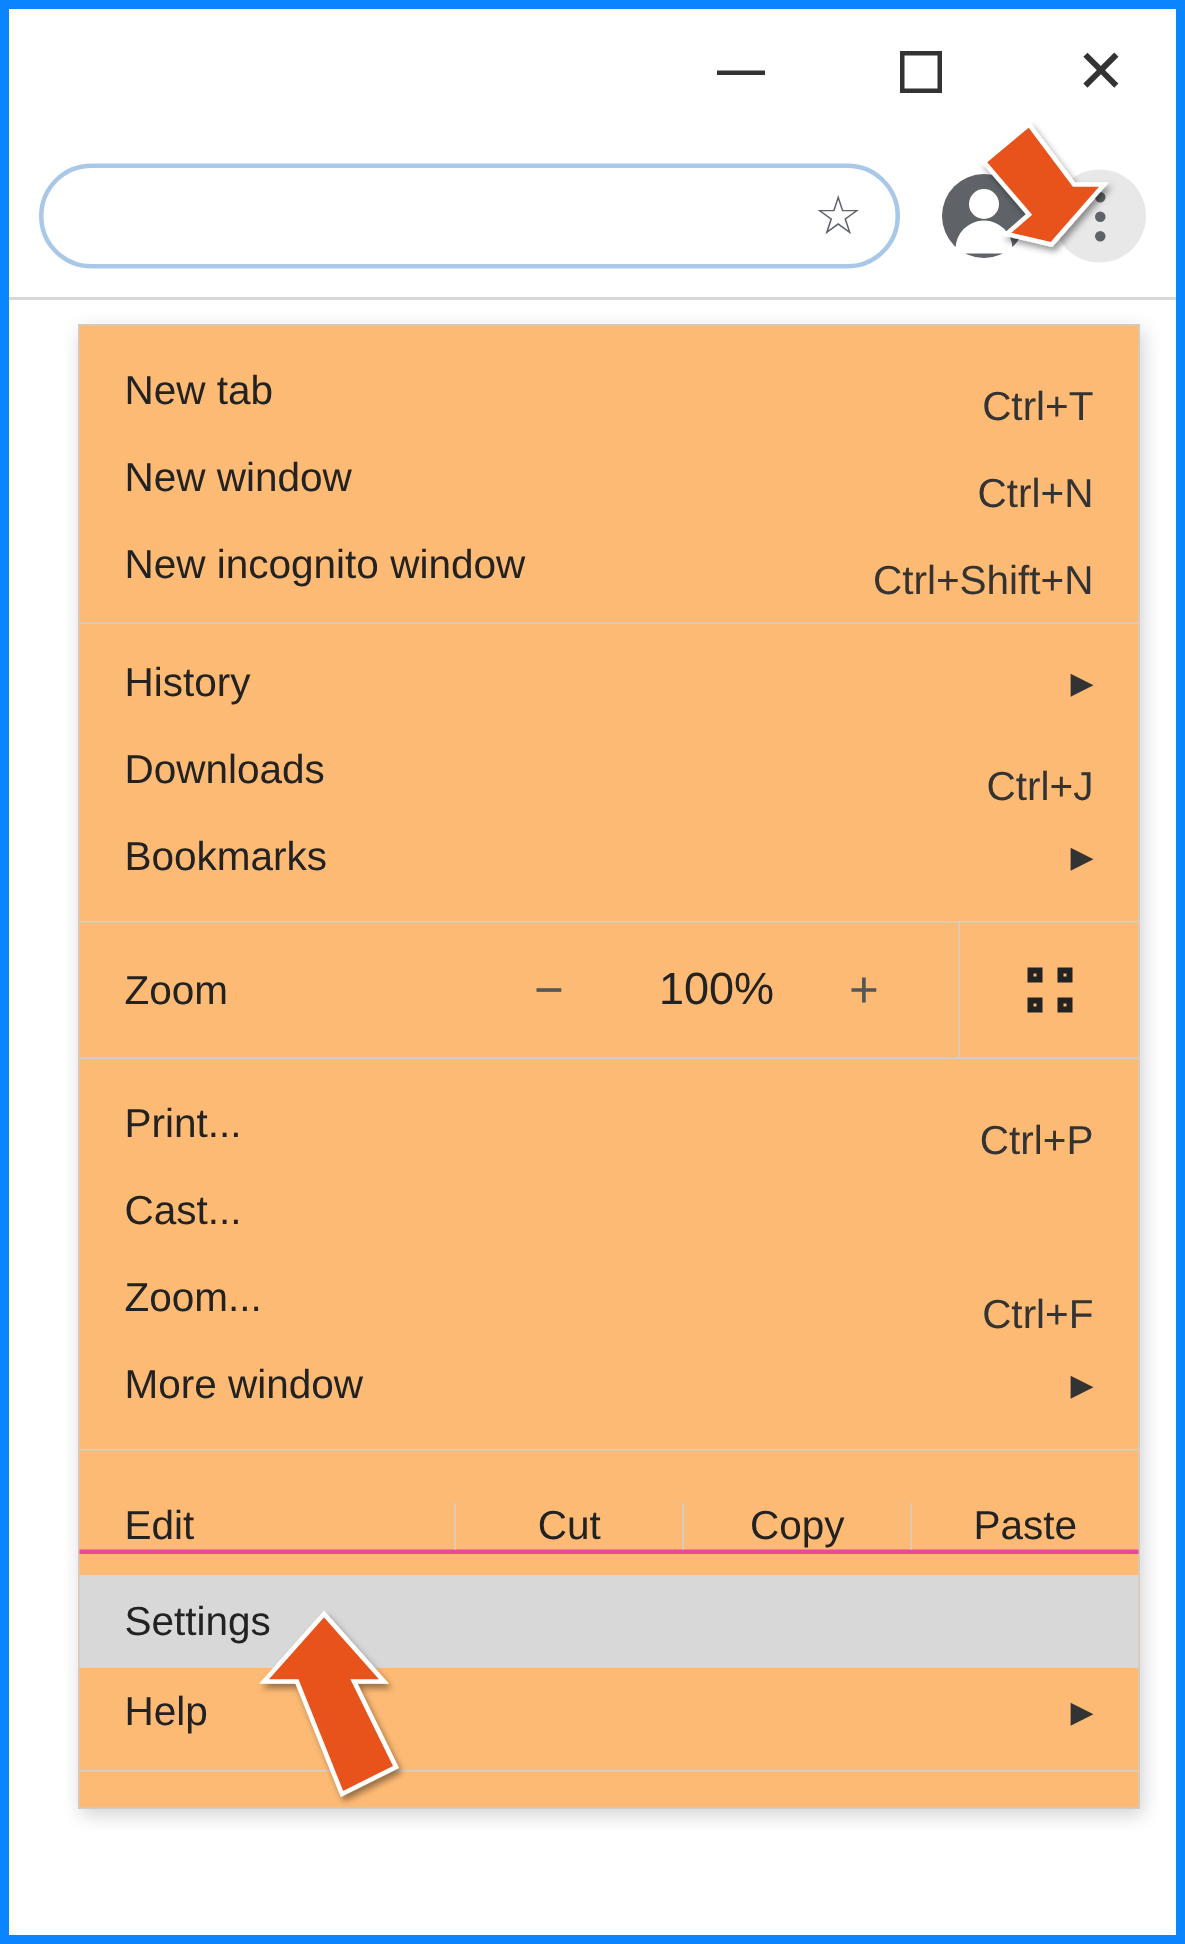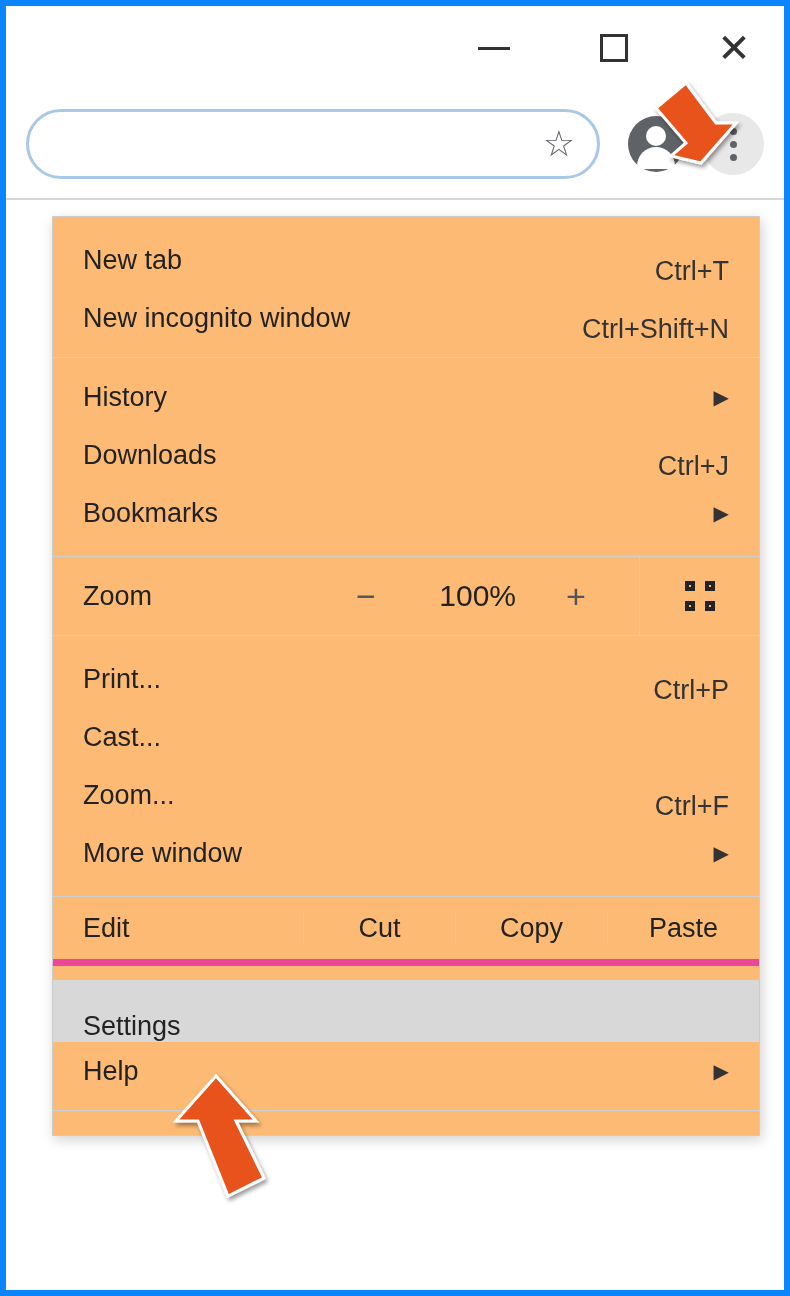"New window" div.menu-row { html: none -> <div> <span>New window</span> <span>Ctrl+N</span> </div> }
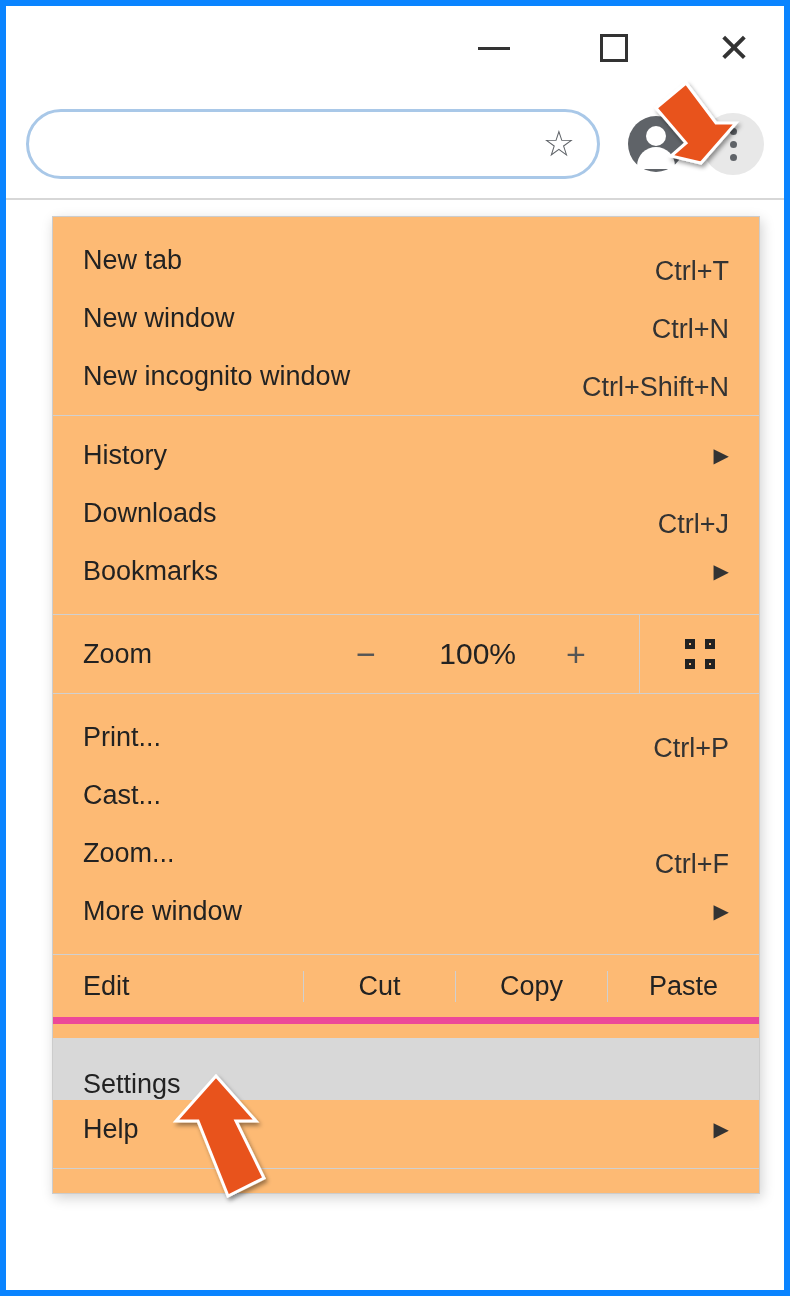"Zoom" .zoom-row { height: 80px -> 92px }
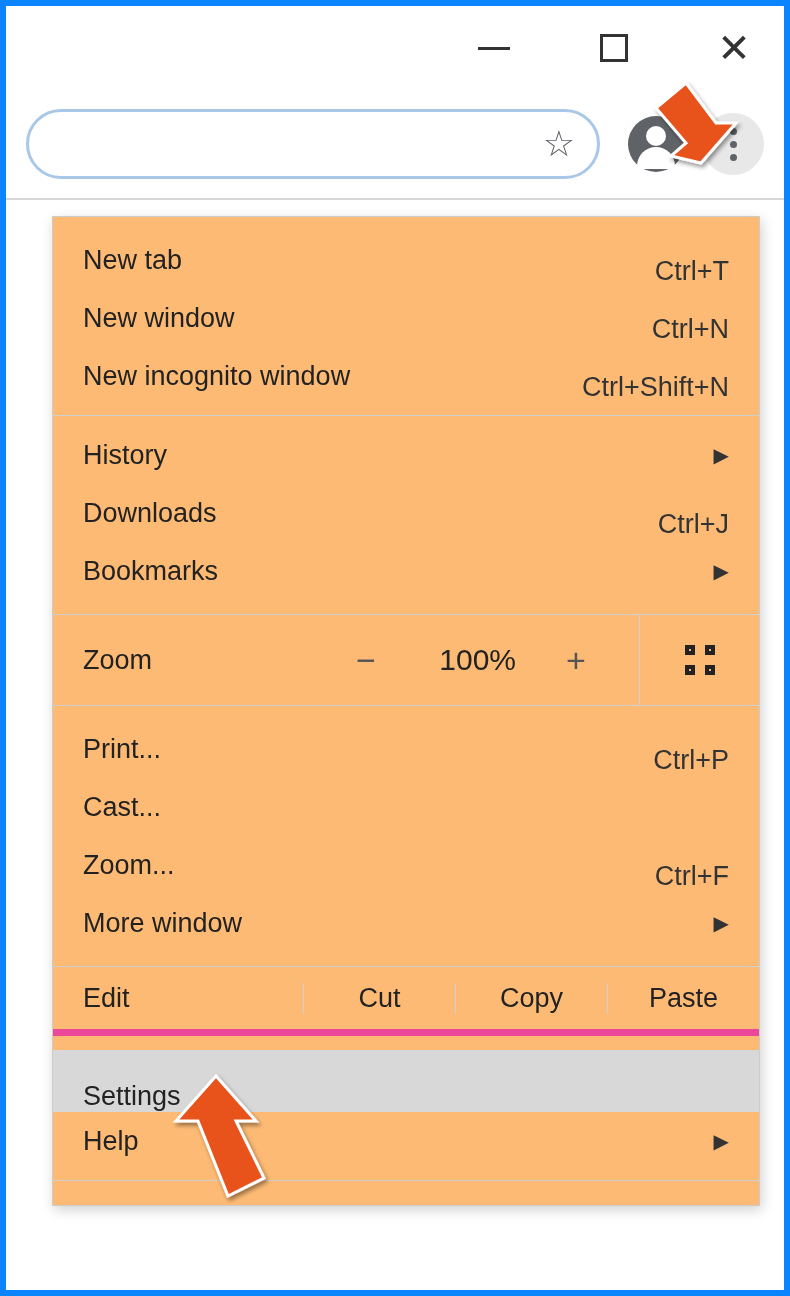"Edit" .edit-row { align-items: center -> flex-end; border-bottom: 7px solid #ec4899 -> 3px solid #ec4899 }
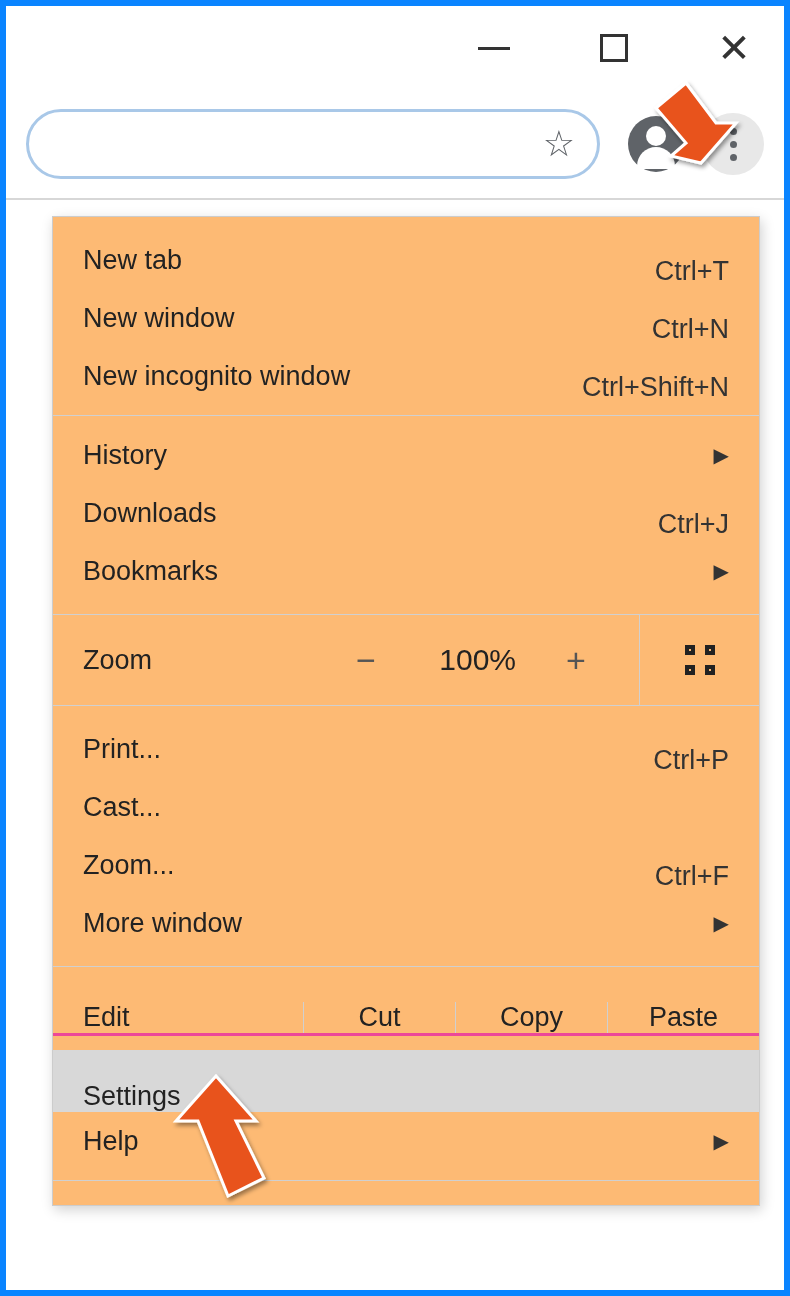"Settings" .menu-row.tall { align-items: flex-end -> none }
